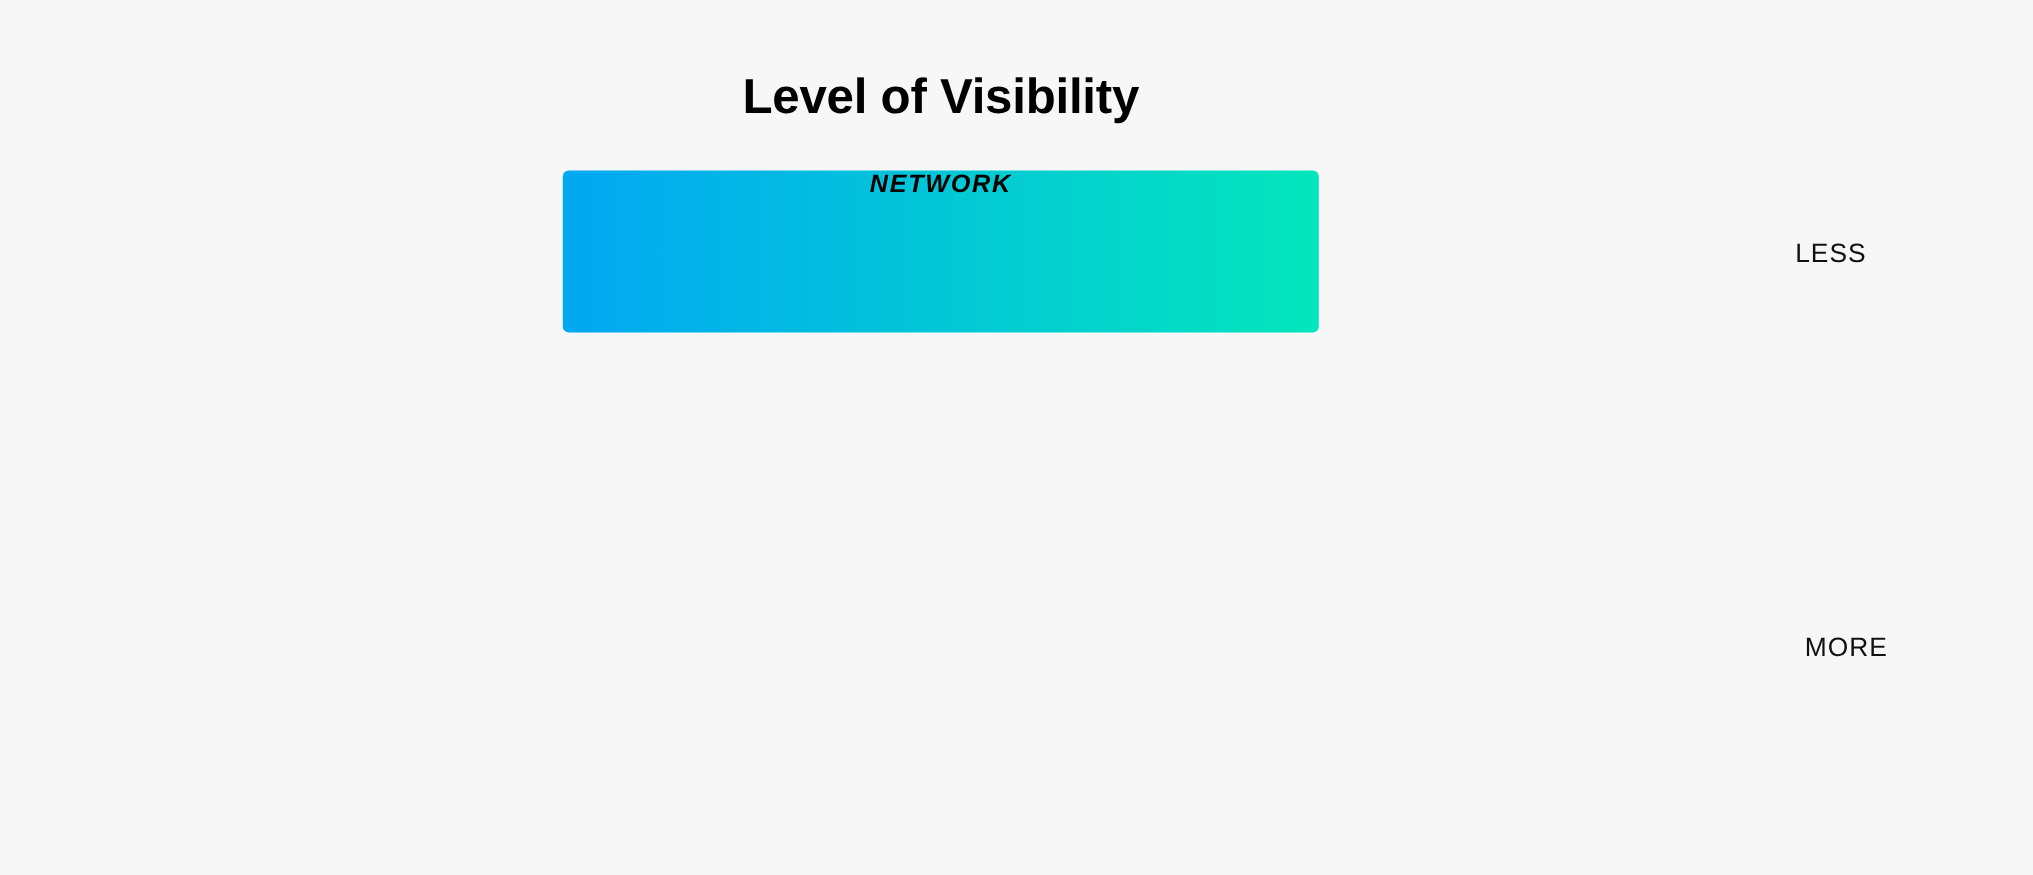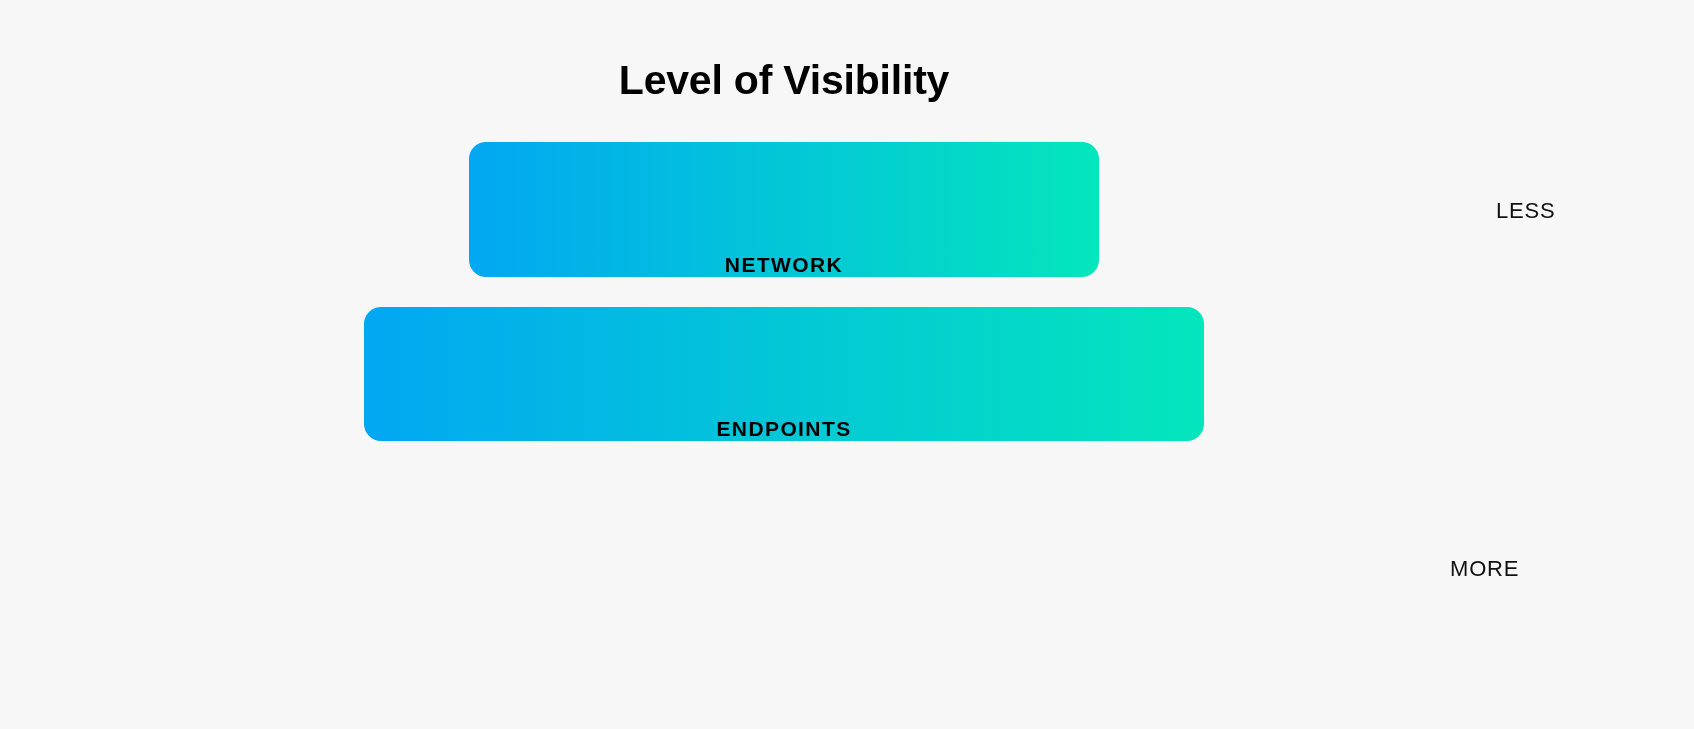"NETWORK" .funnel-bar { align-items: flex-end -> flex-start; border-radius: 17px -> 5px; font-style: none -> italic }
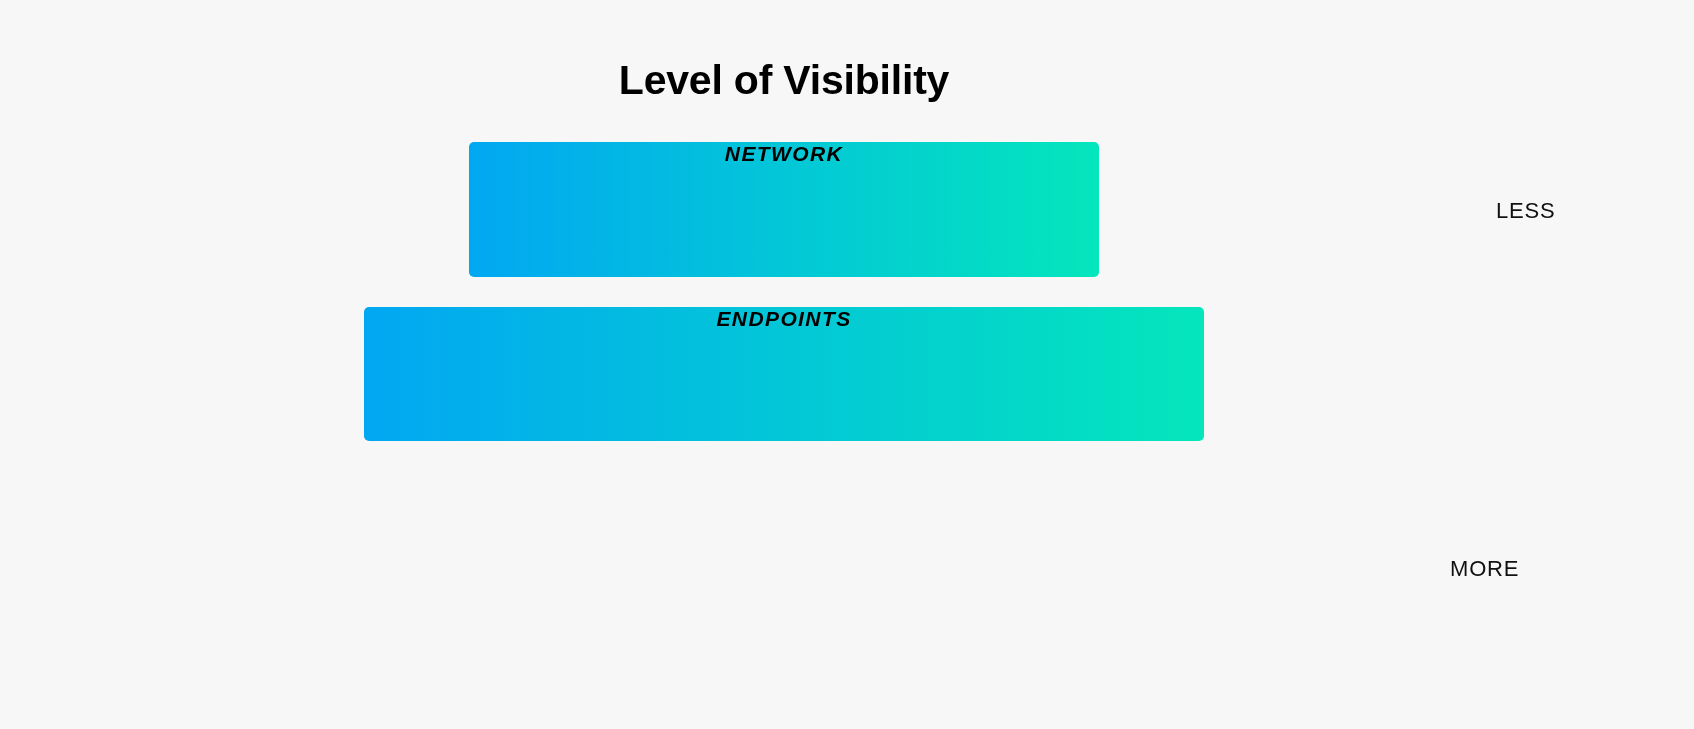"ENDPOINTS" div.funnel-bar { html: <div> <span>ENDPOINTS</span> </div> -> none }
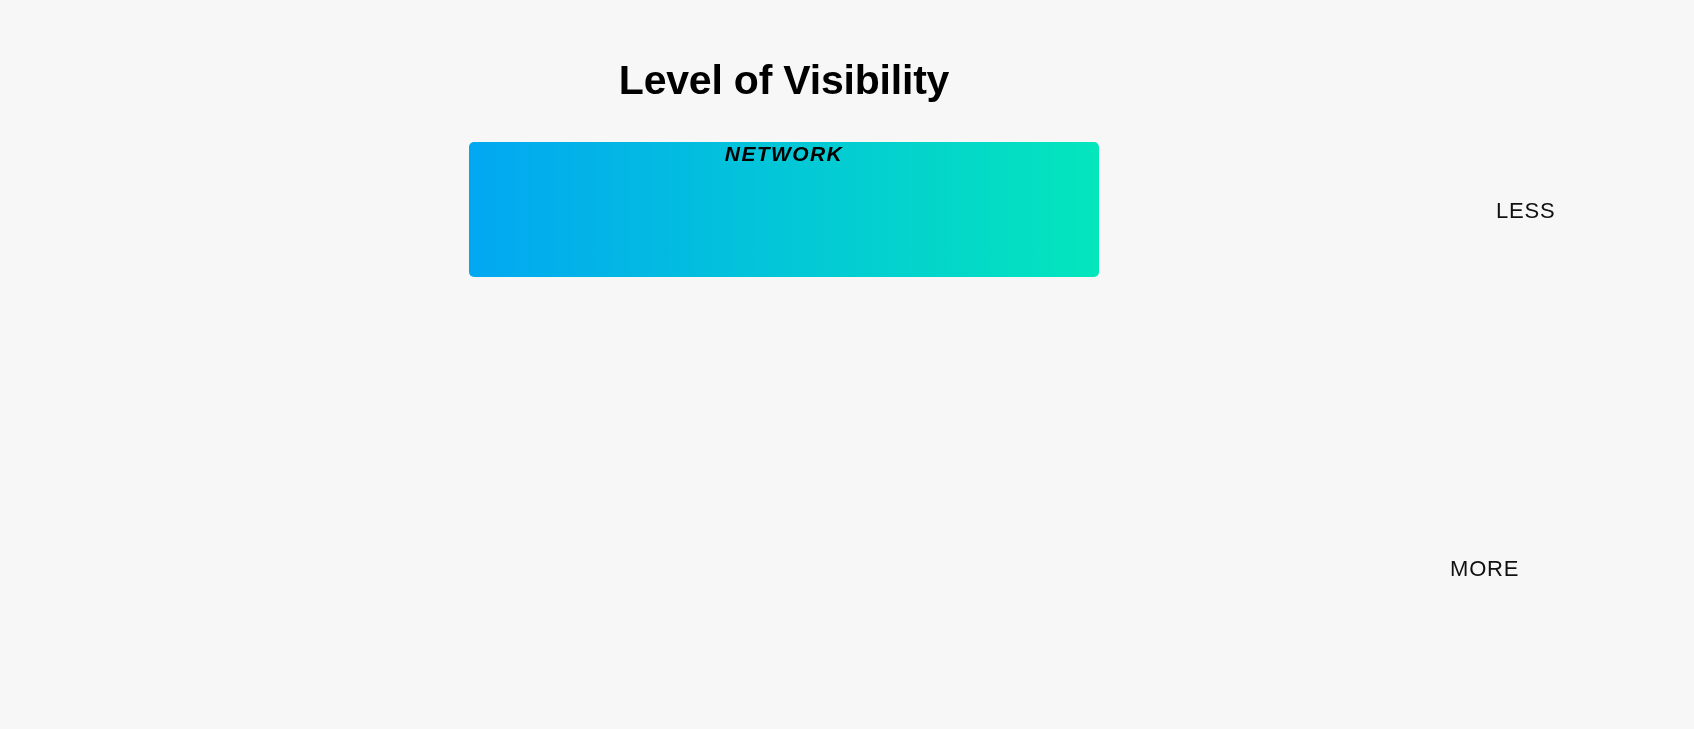"MORE" #scale-more { left: 1450px -> 1504px; margin-top: 29px -> none }
